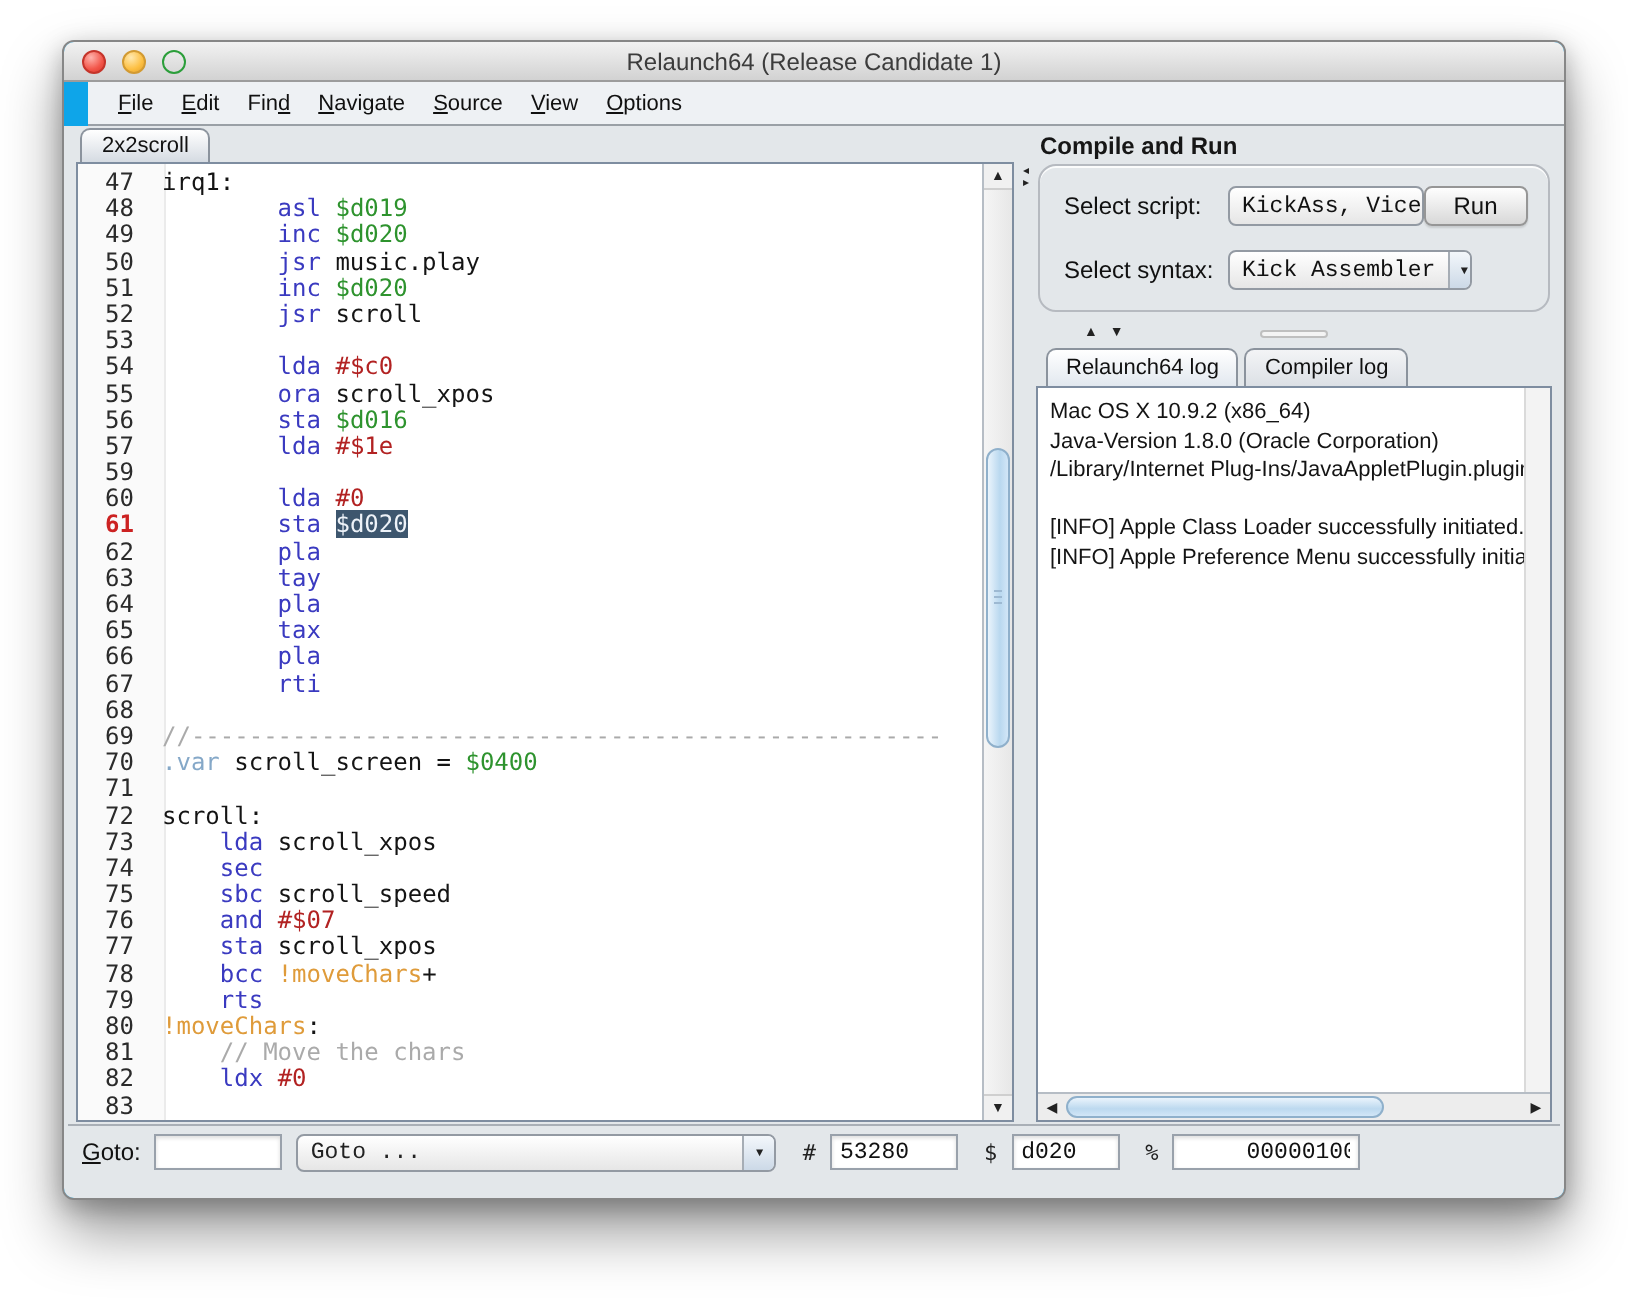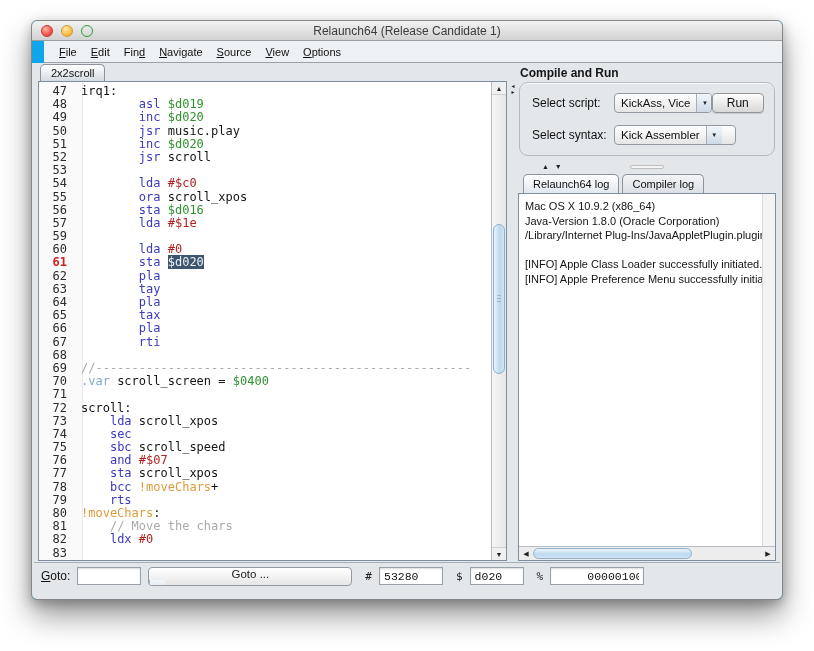"KickAss, Vice" .combo { font-family: none -> Liberation Mono, monospace }
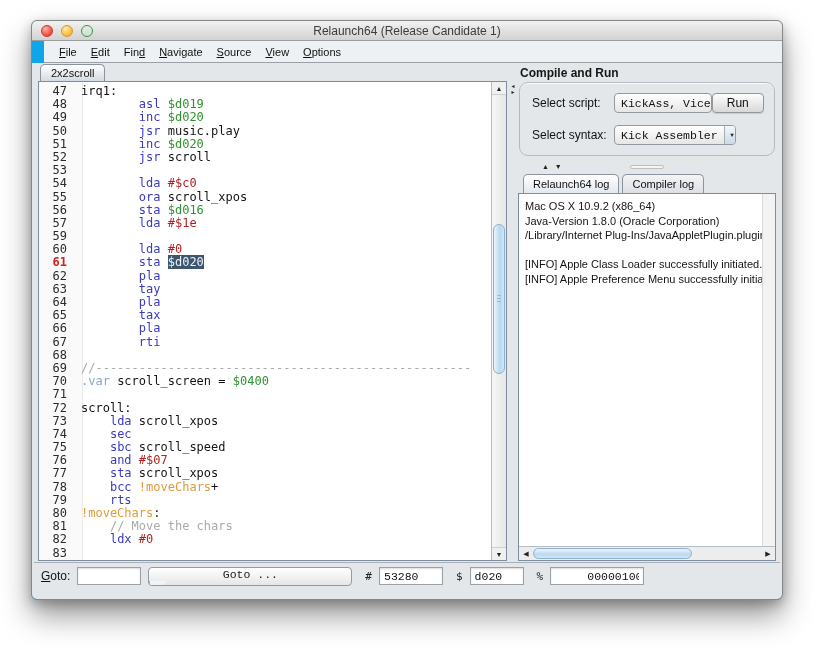"Goto ..." .combo.gotoc { flex-direction: column -> none; width: 204px -> 240px }
